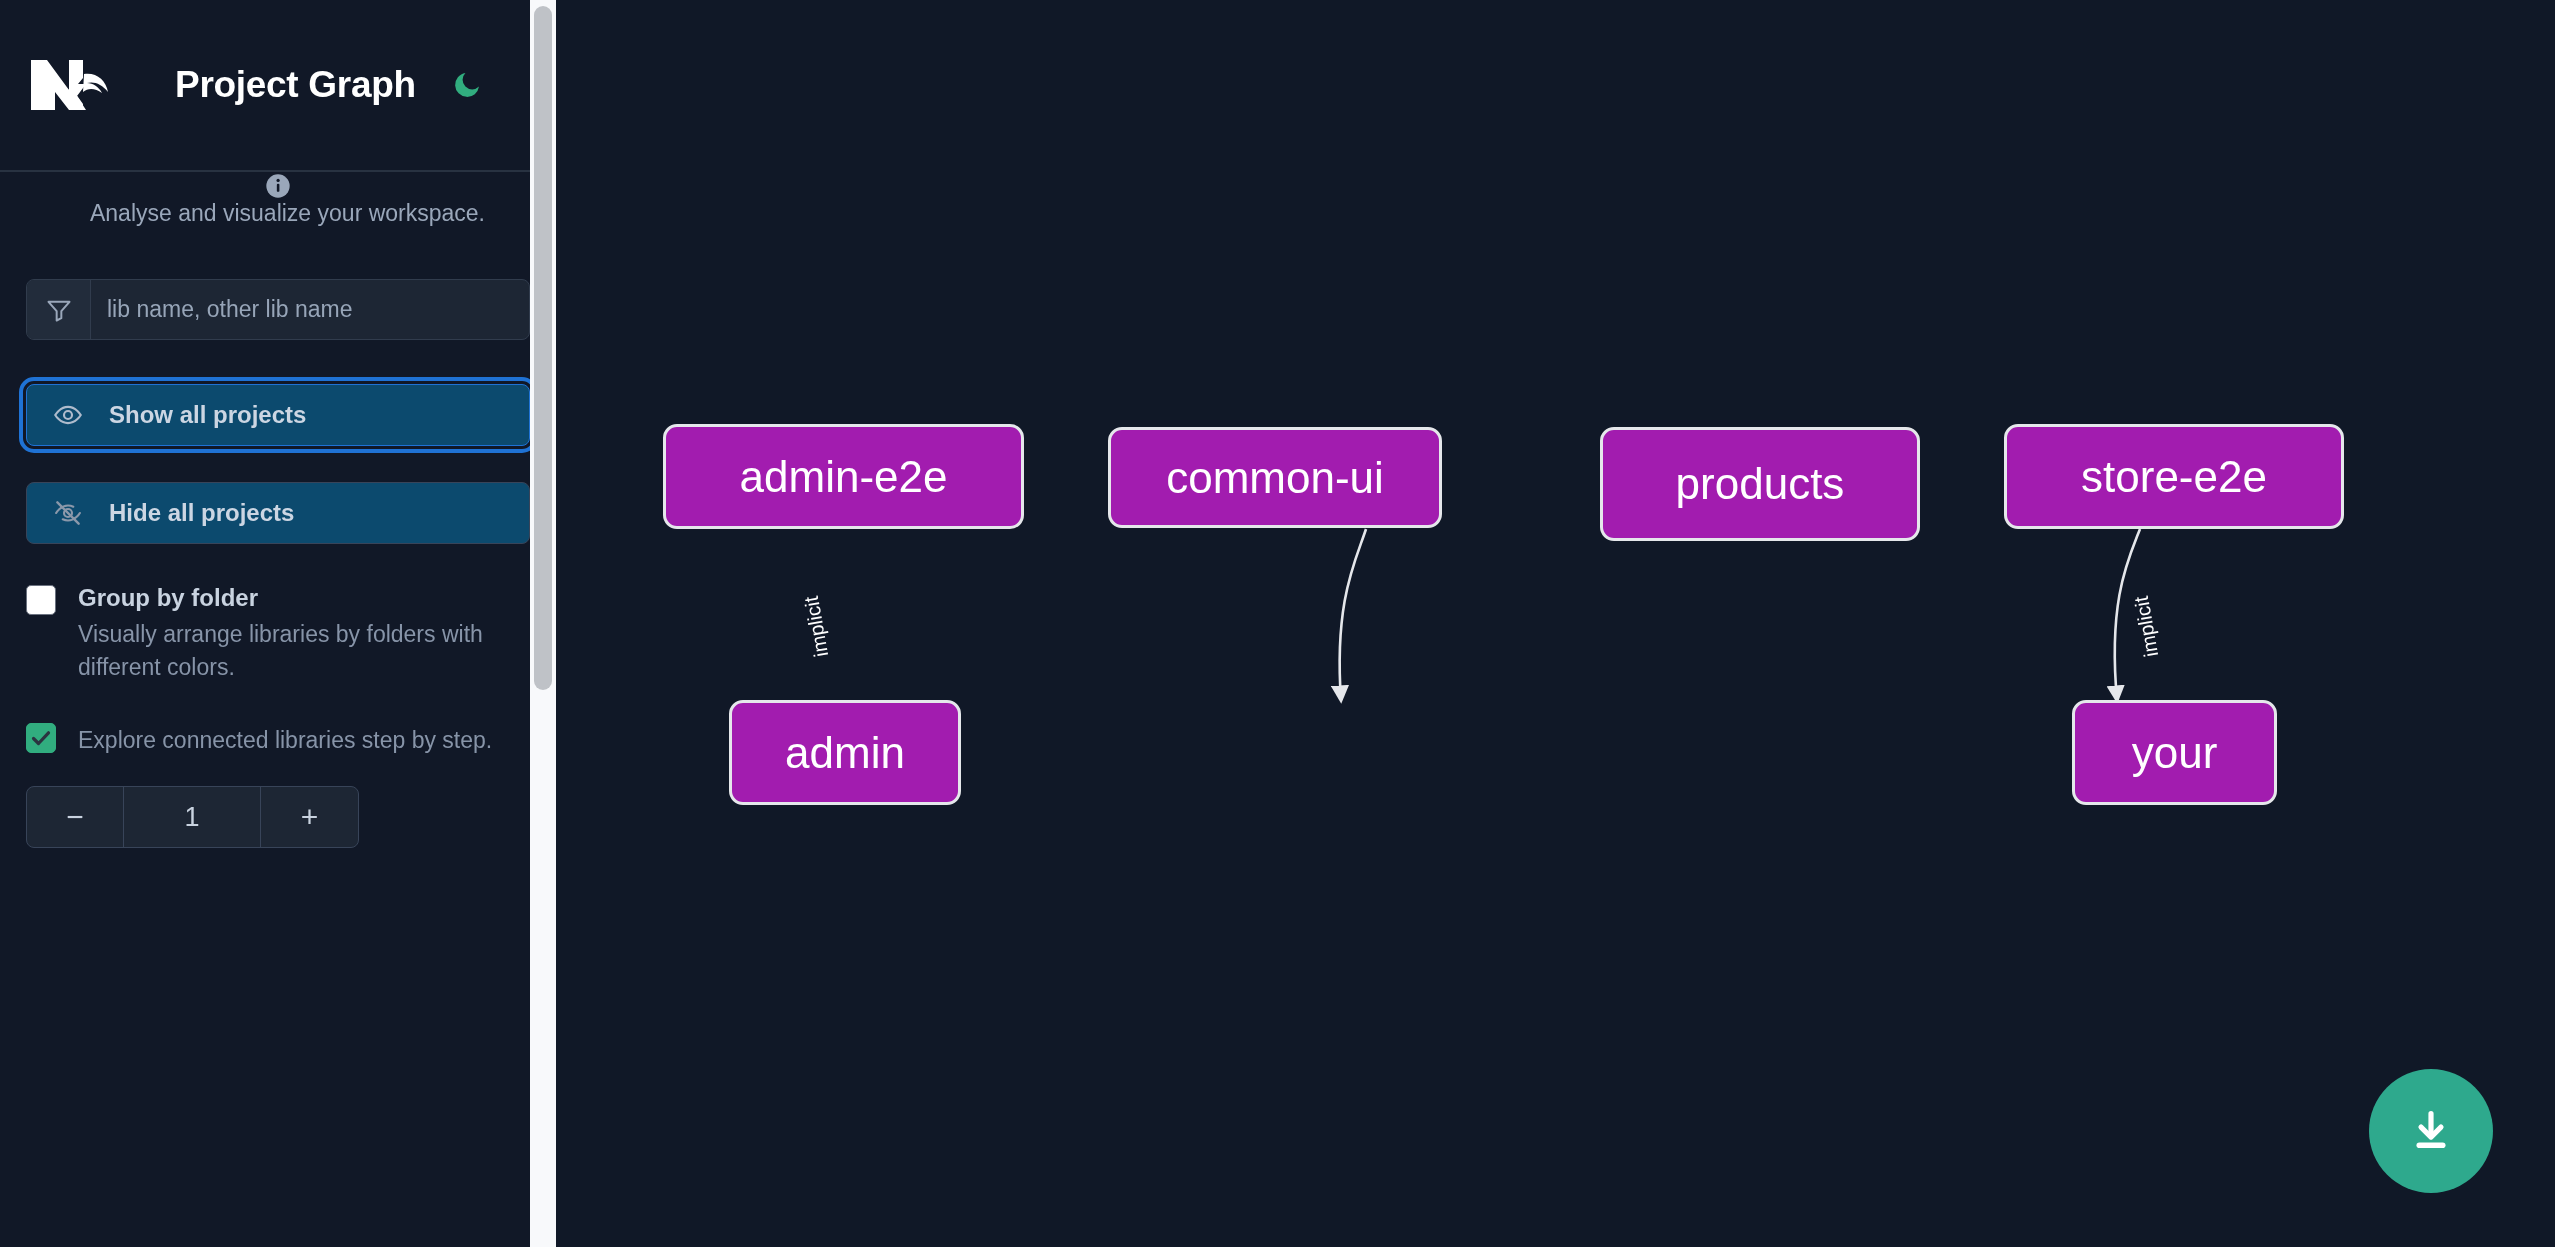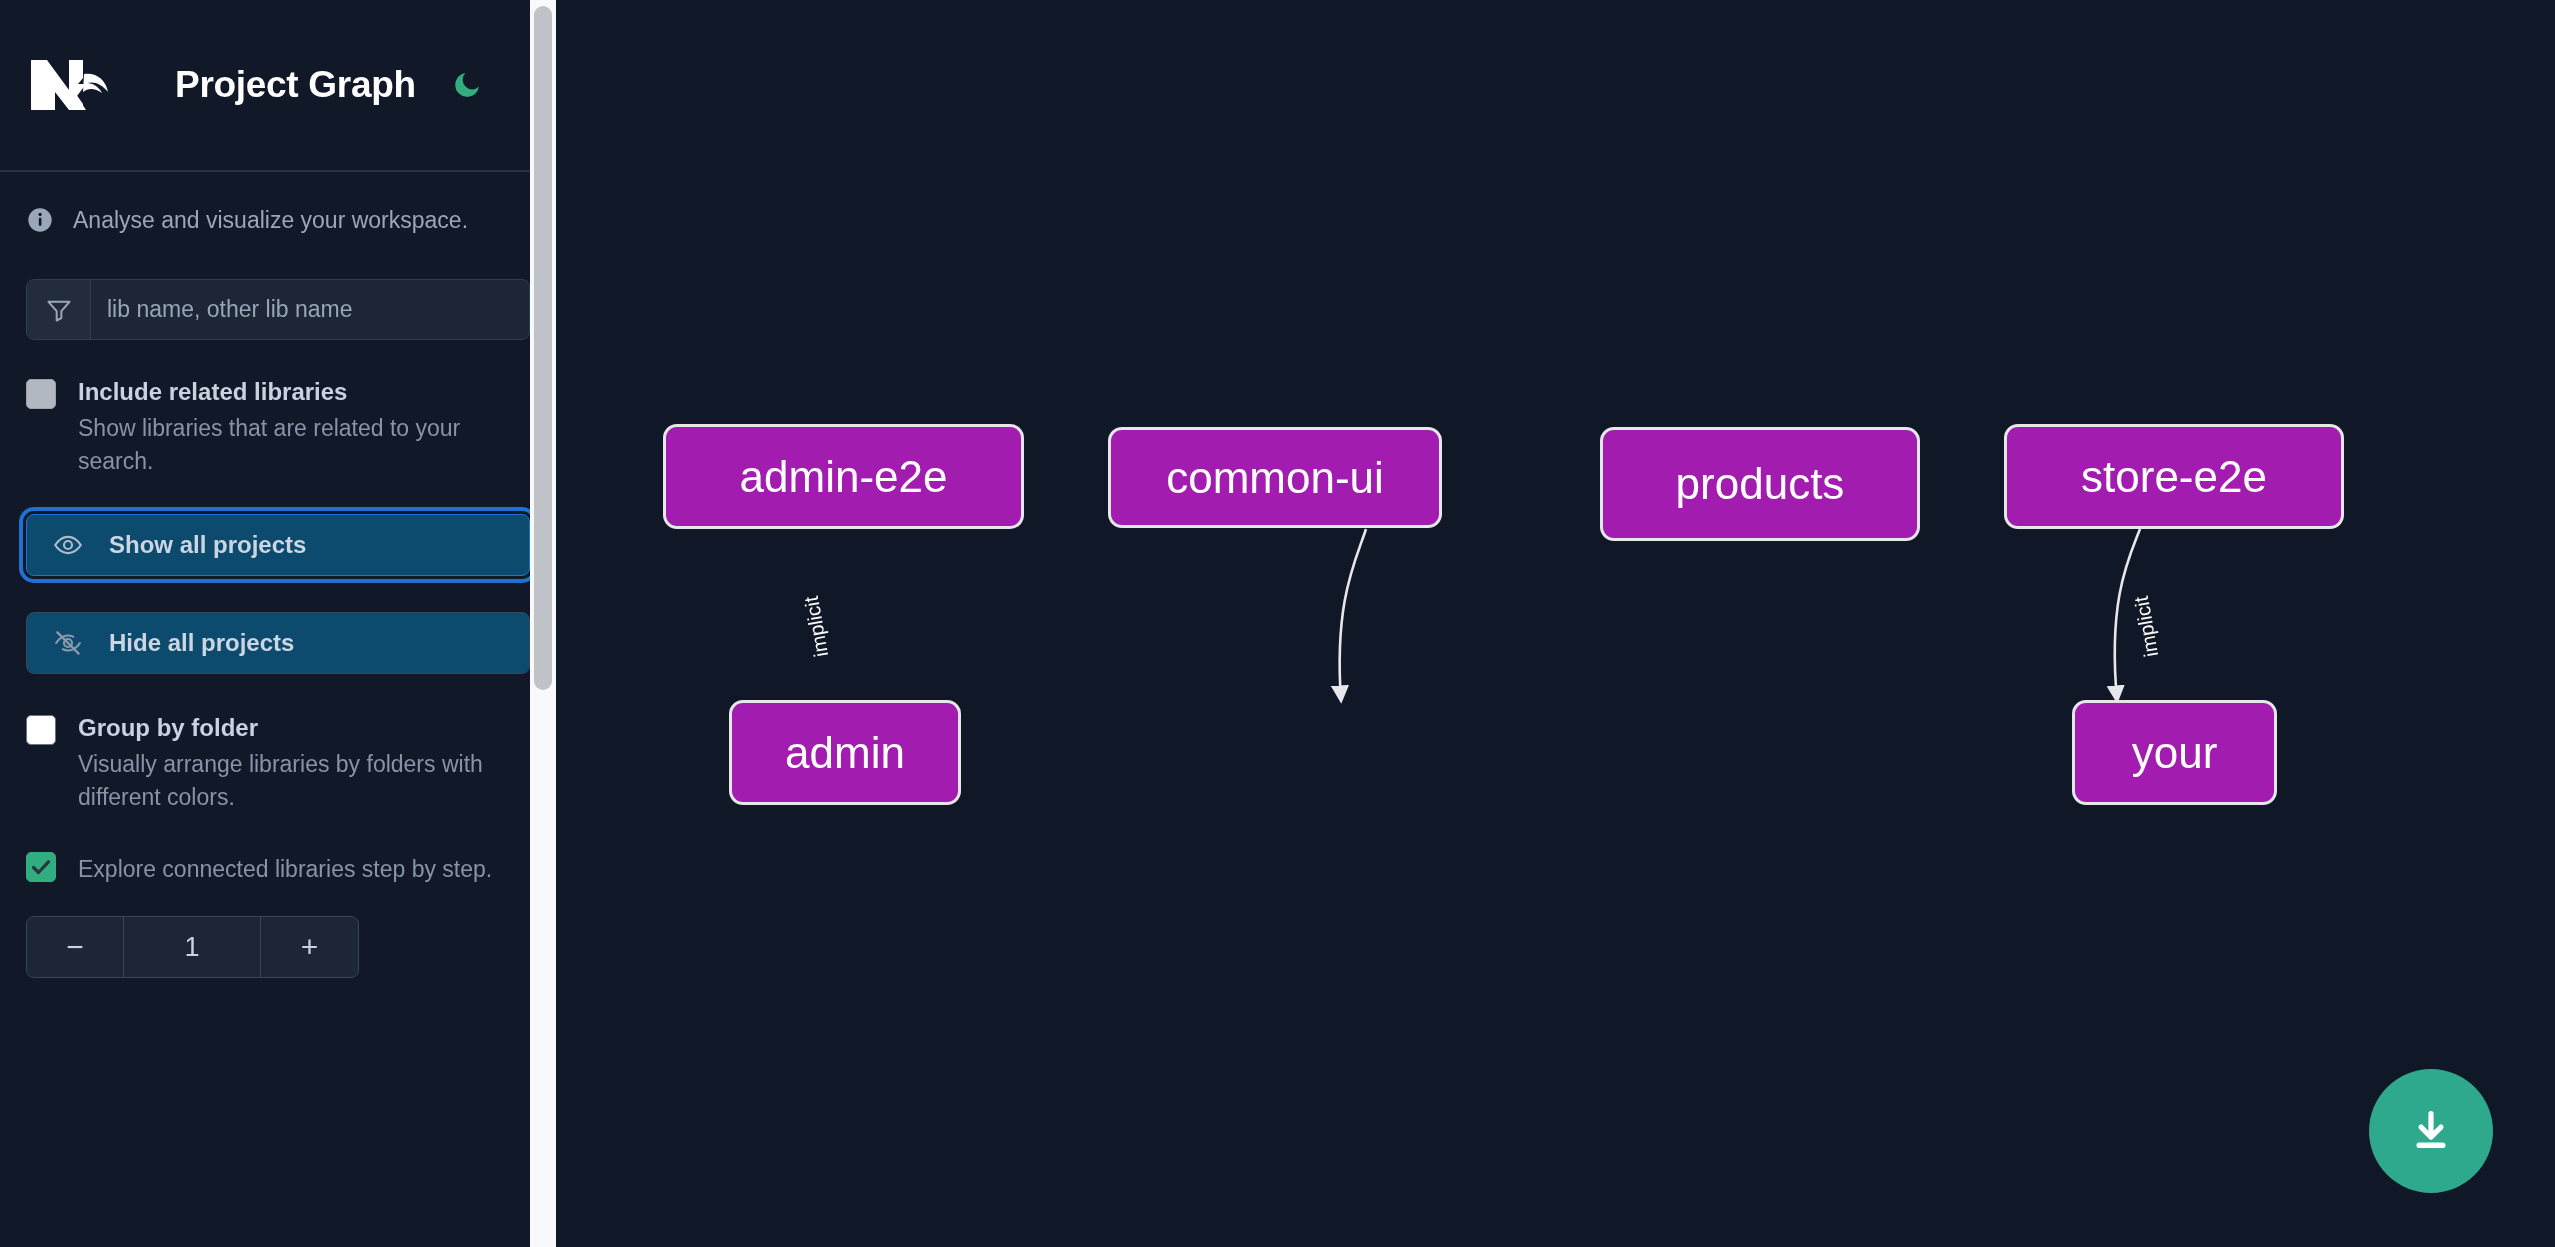"Analyse and visualize your workspace." .tagline { flex-direction: none -> column }
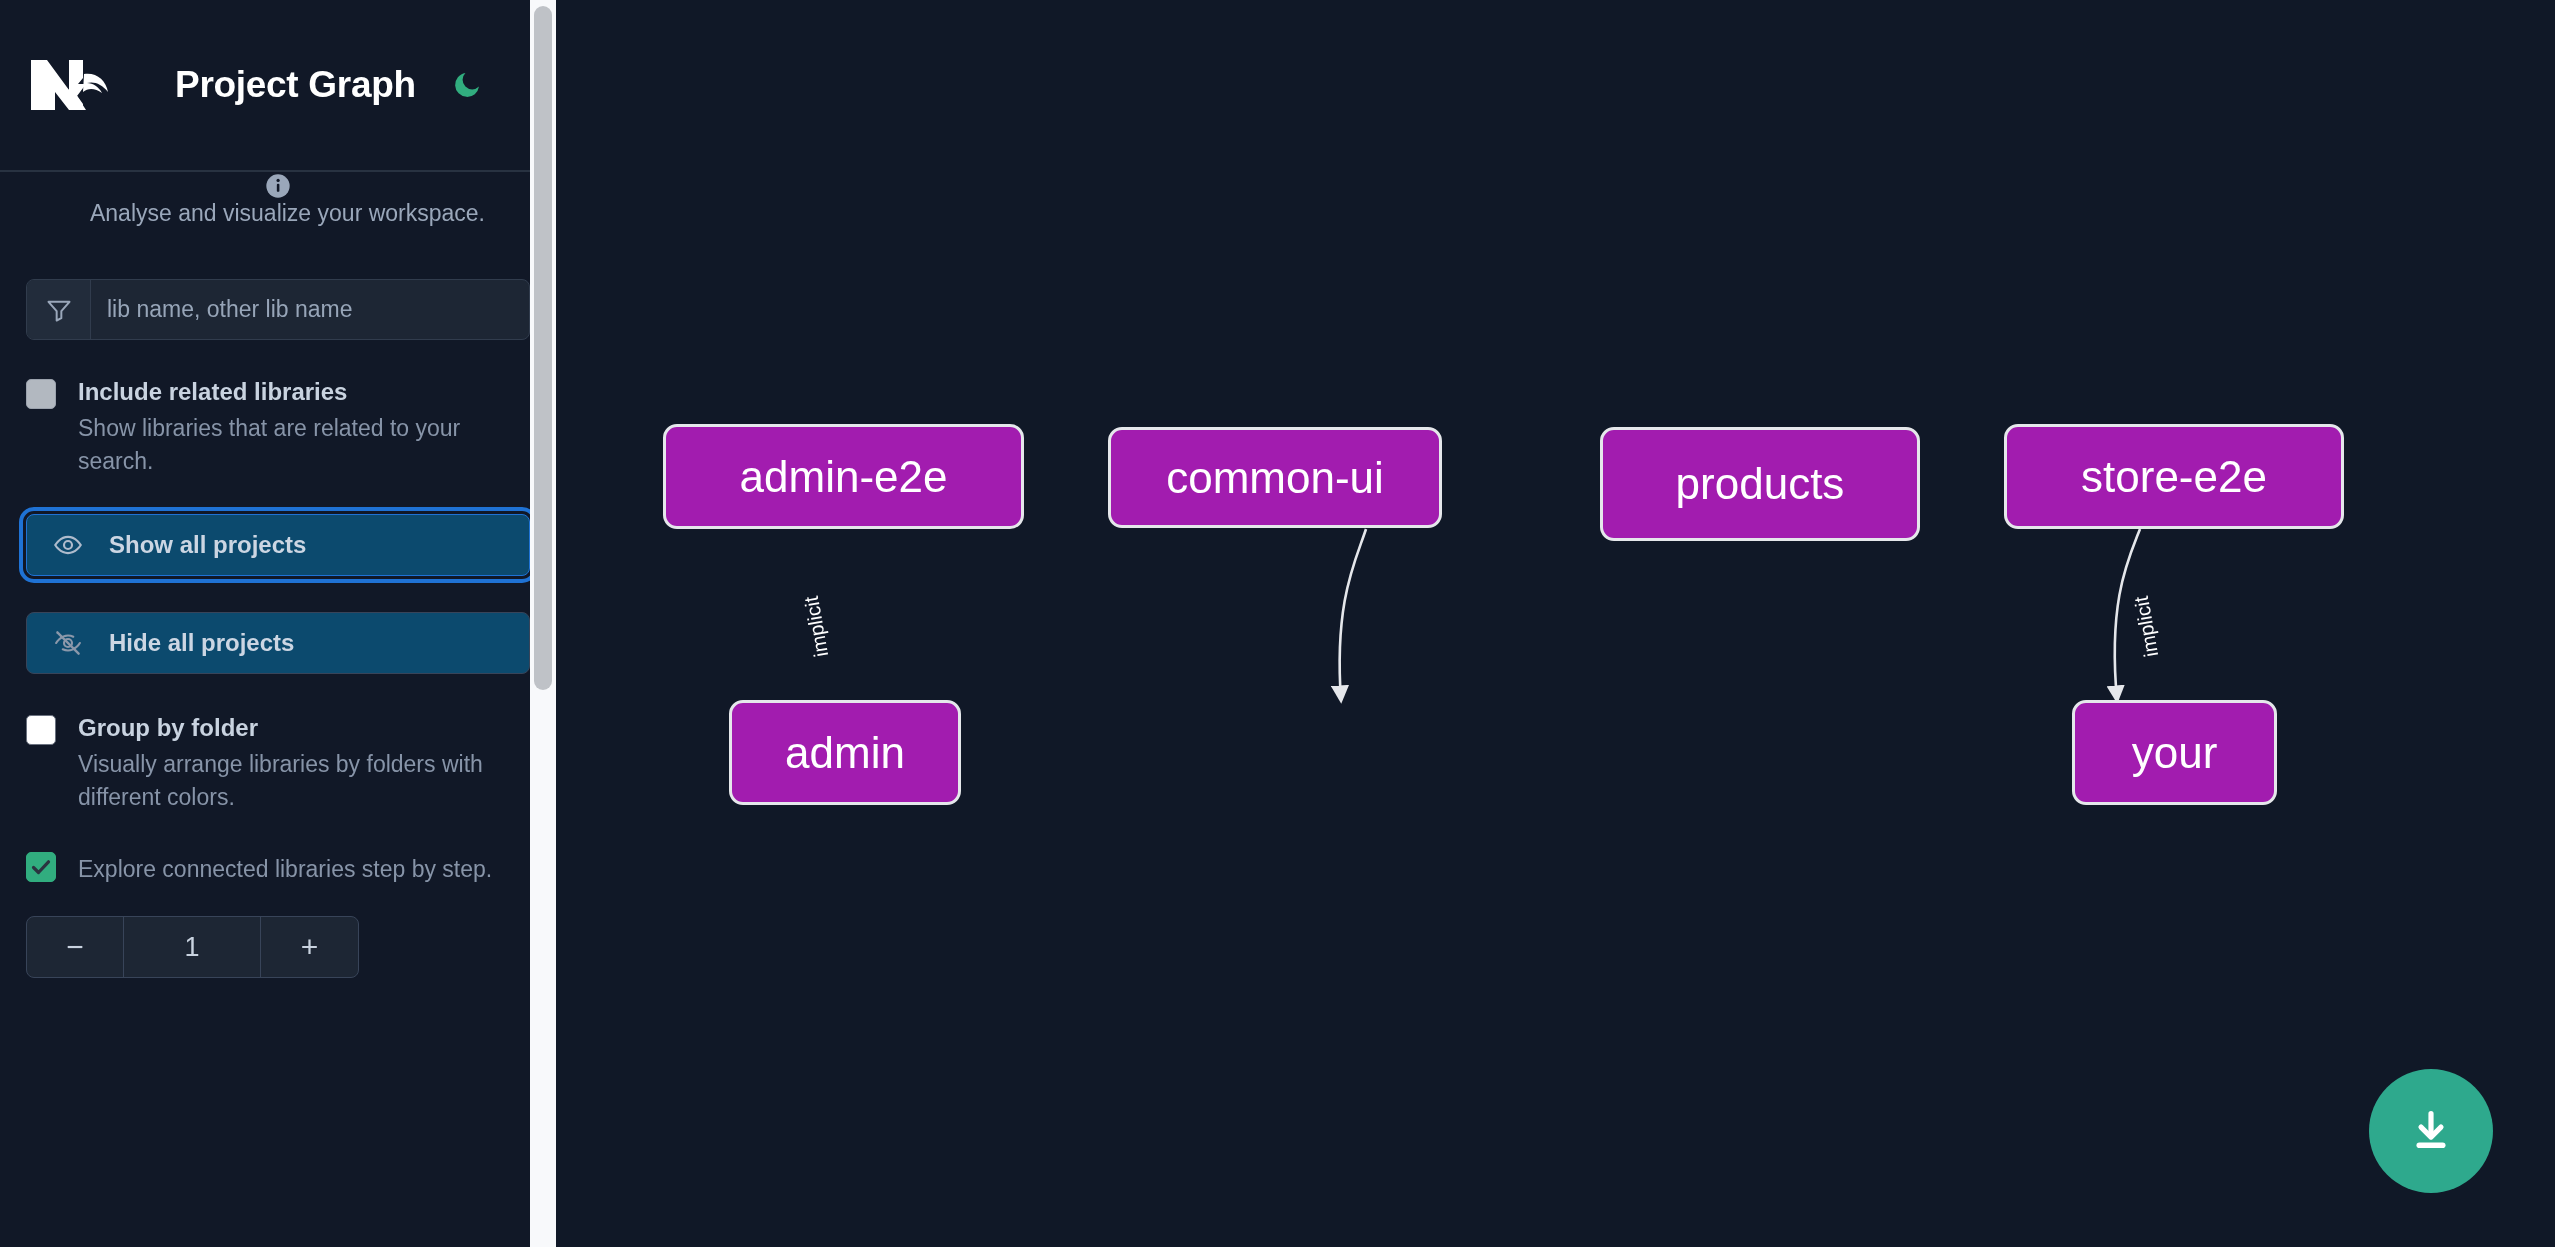"Include related libraries" div.opt-block { html: <div> <div> <span></span> <div> <div>Include related libraries</div> <div>Show libraries that are related to your search.</div> </div> </div> </div> -> none }
